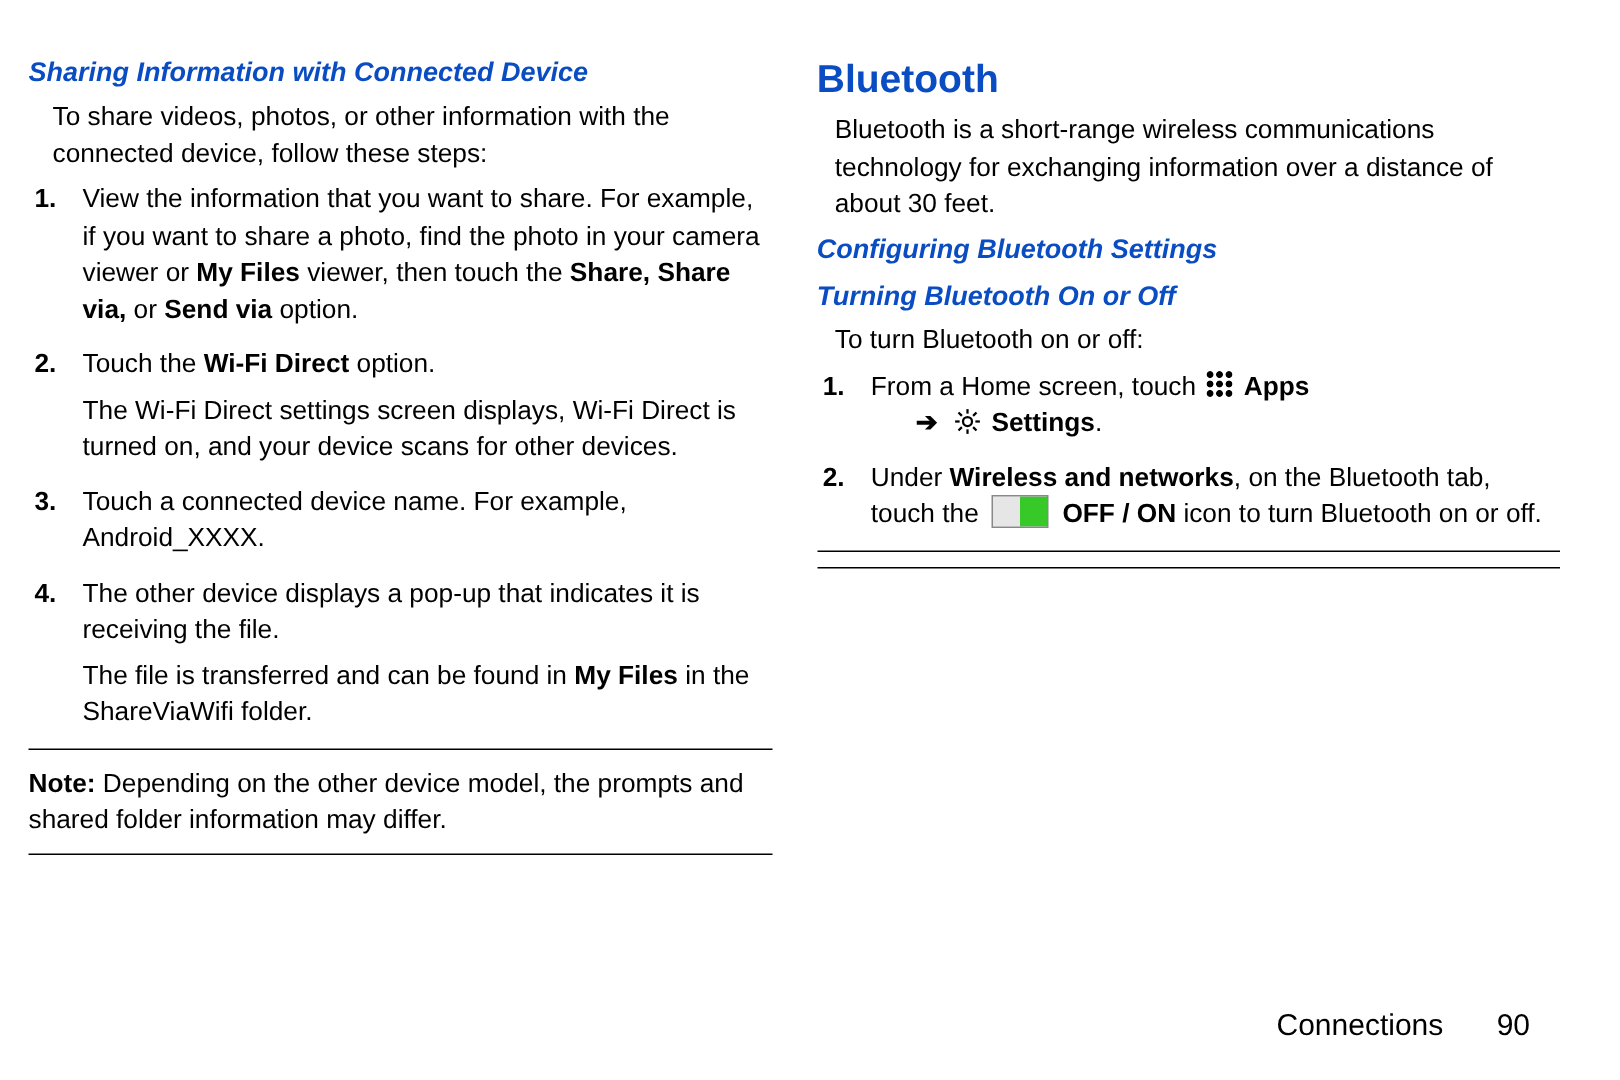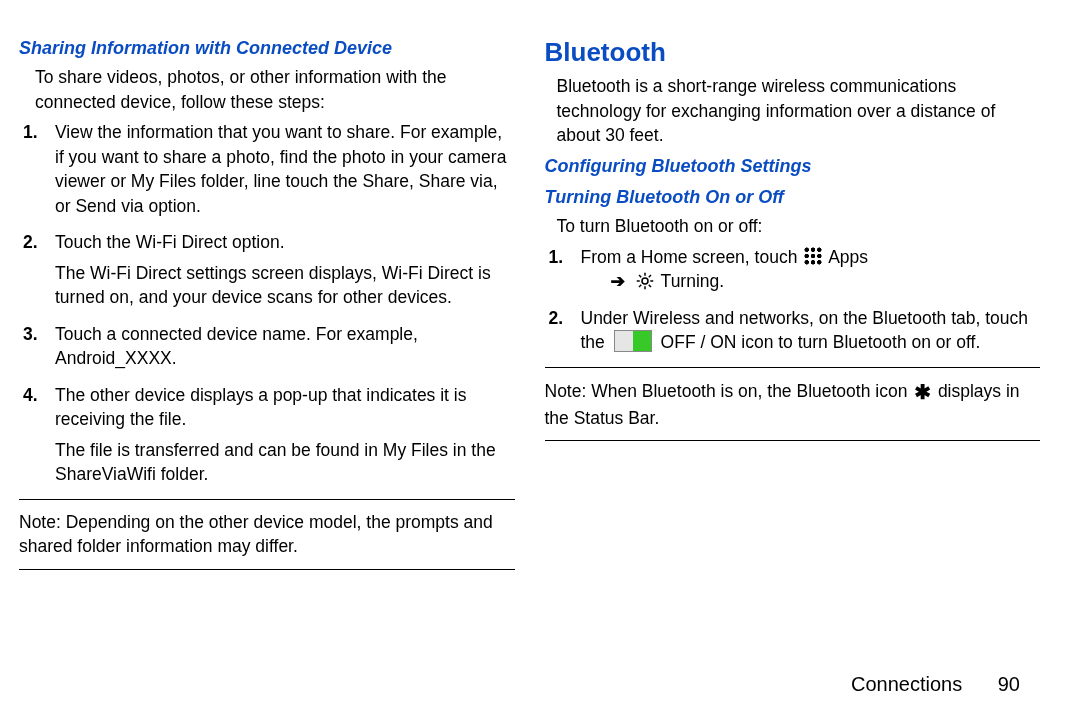"My Files" .bold { font-weight: normal -> bold }
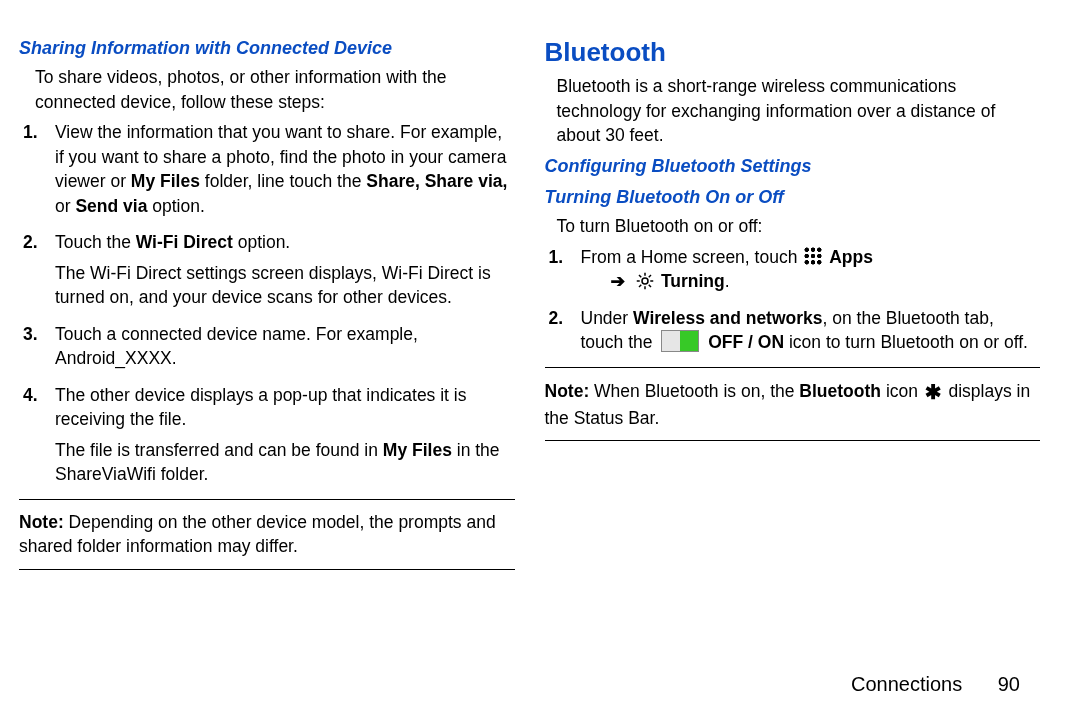"folder, line touch the" span { text: folder, line -> viewer, then }
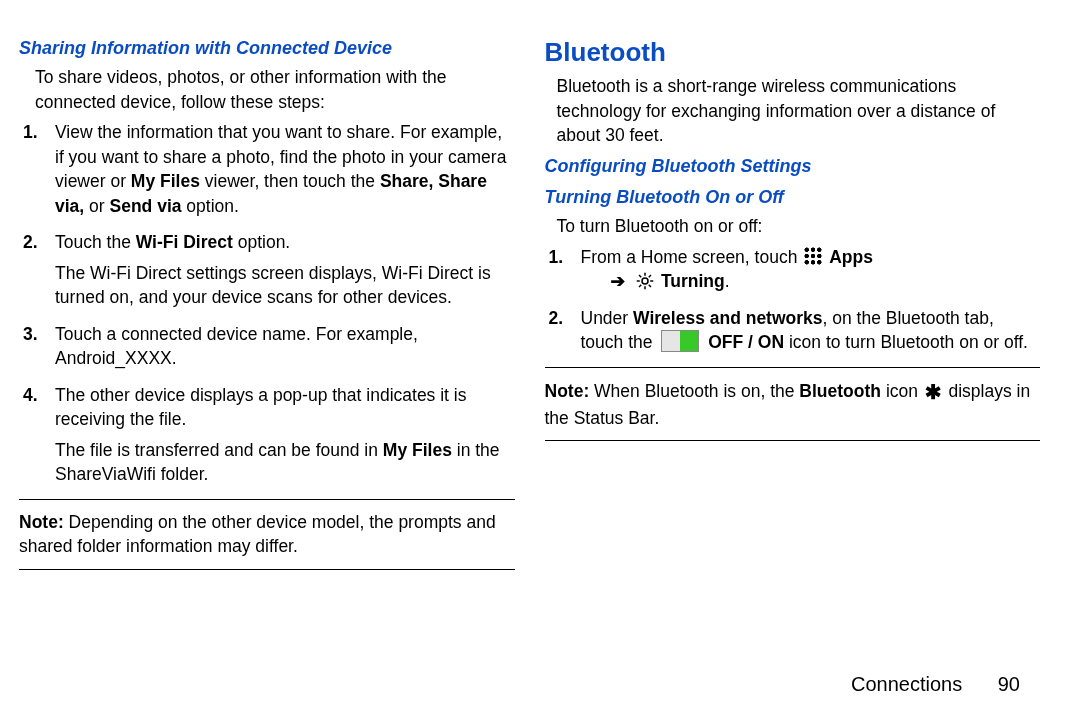"Turning" span.bold { text: Turning -> Settings }
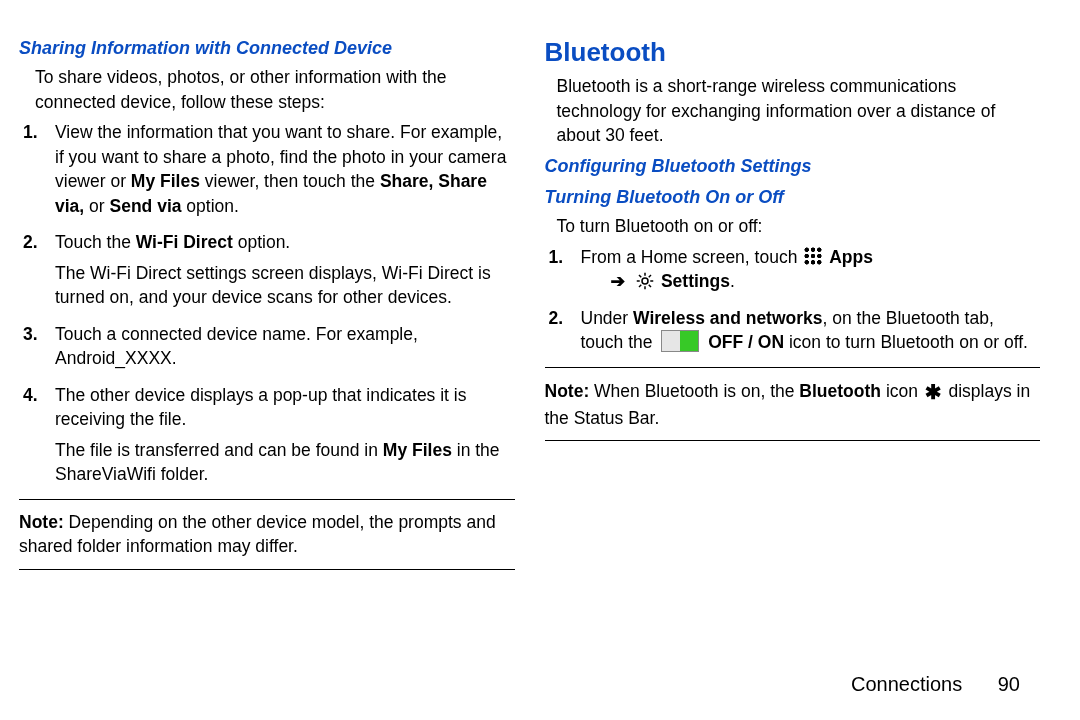"Note: When Bluetooth is on," p.note-block { html: <p> <span>Note:</span><span> When Bluetooth is on, the </span><span>Bluetooth</span><span> icon </span><span>✱</span><span> displays in the Status Bar.</span> </p> -> none }
